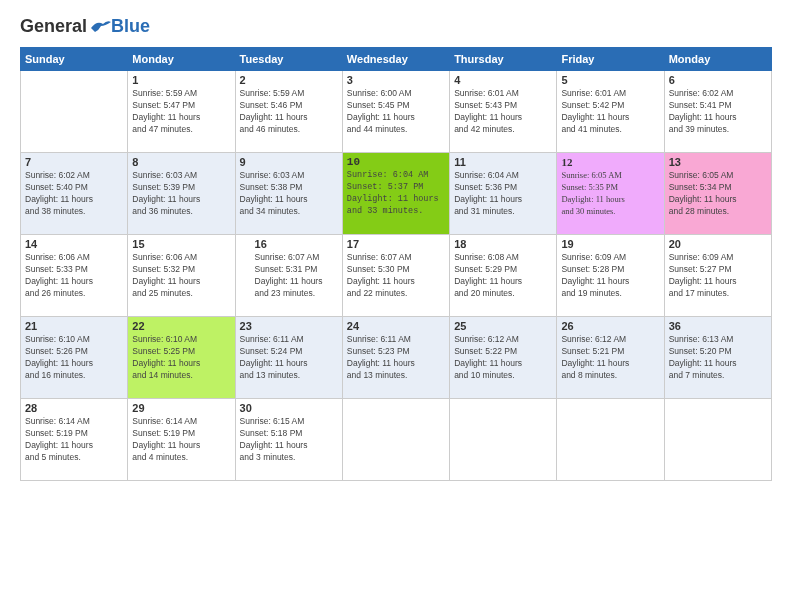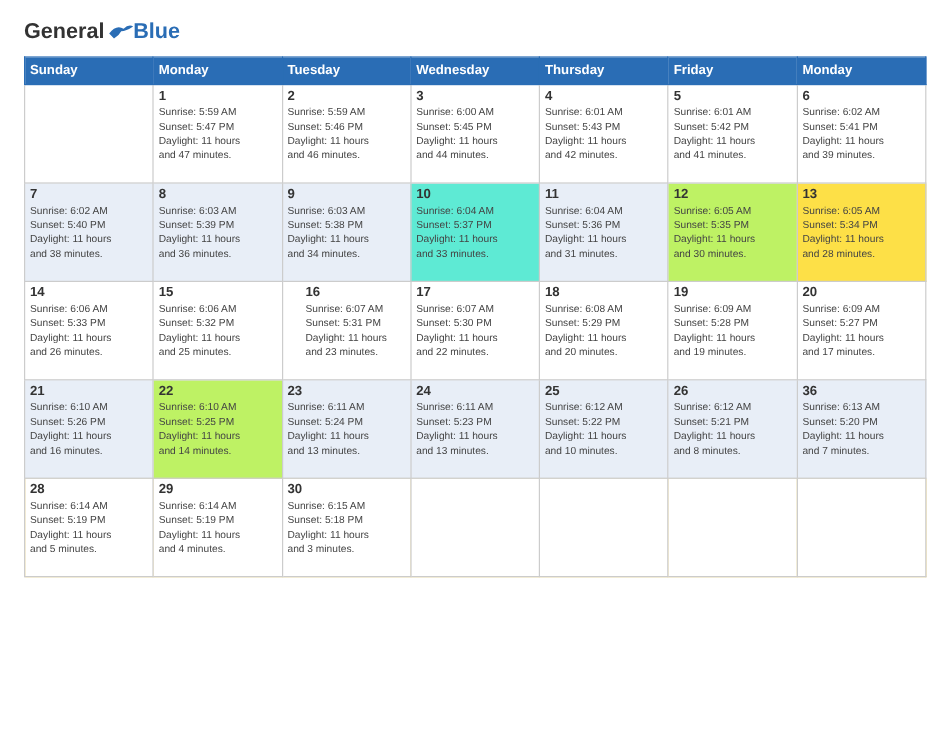"10" td { background-color: #5eead4 -> #84cc16; font-family: none -> Liberation Mono, monospace }
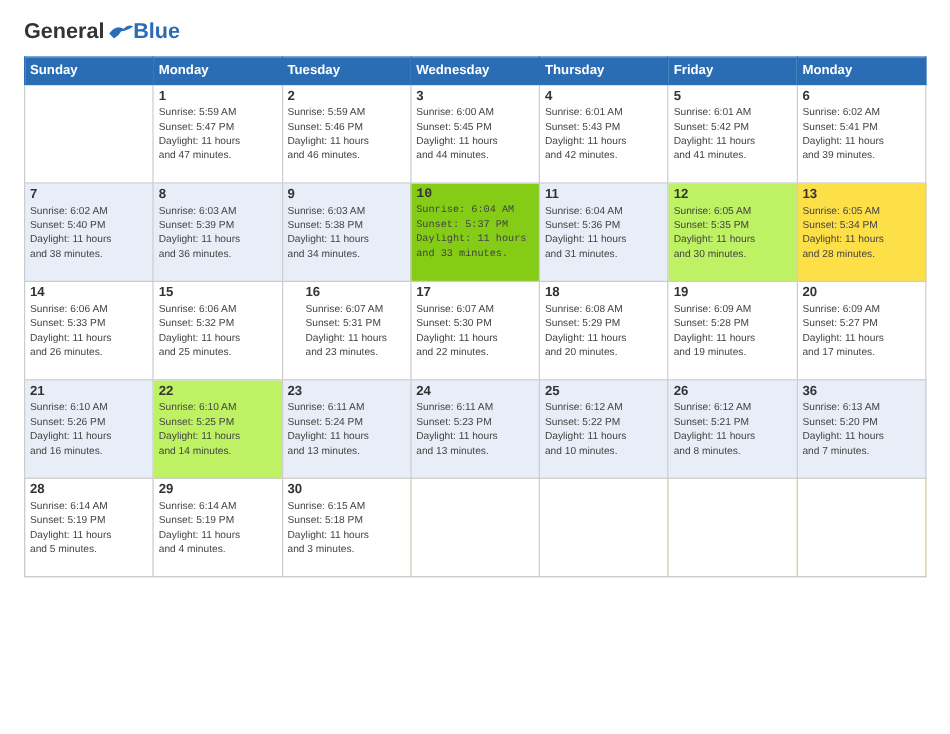"12" td { background-color: #bef264 -> #f0abfc; font-family: none -> Liberation Serif, serif }
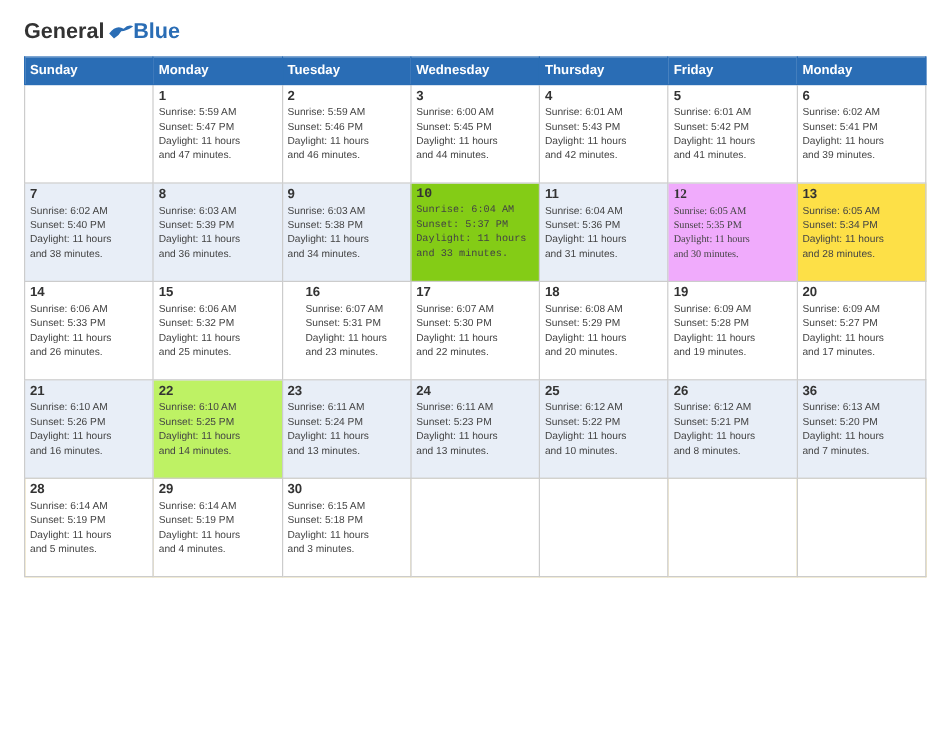"13" td { background-color: #fde047 -> #f9a8d4 }
